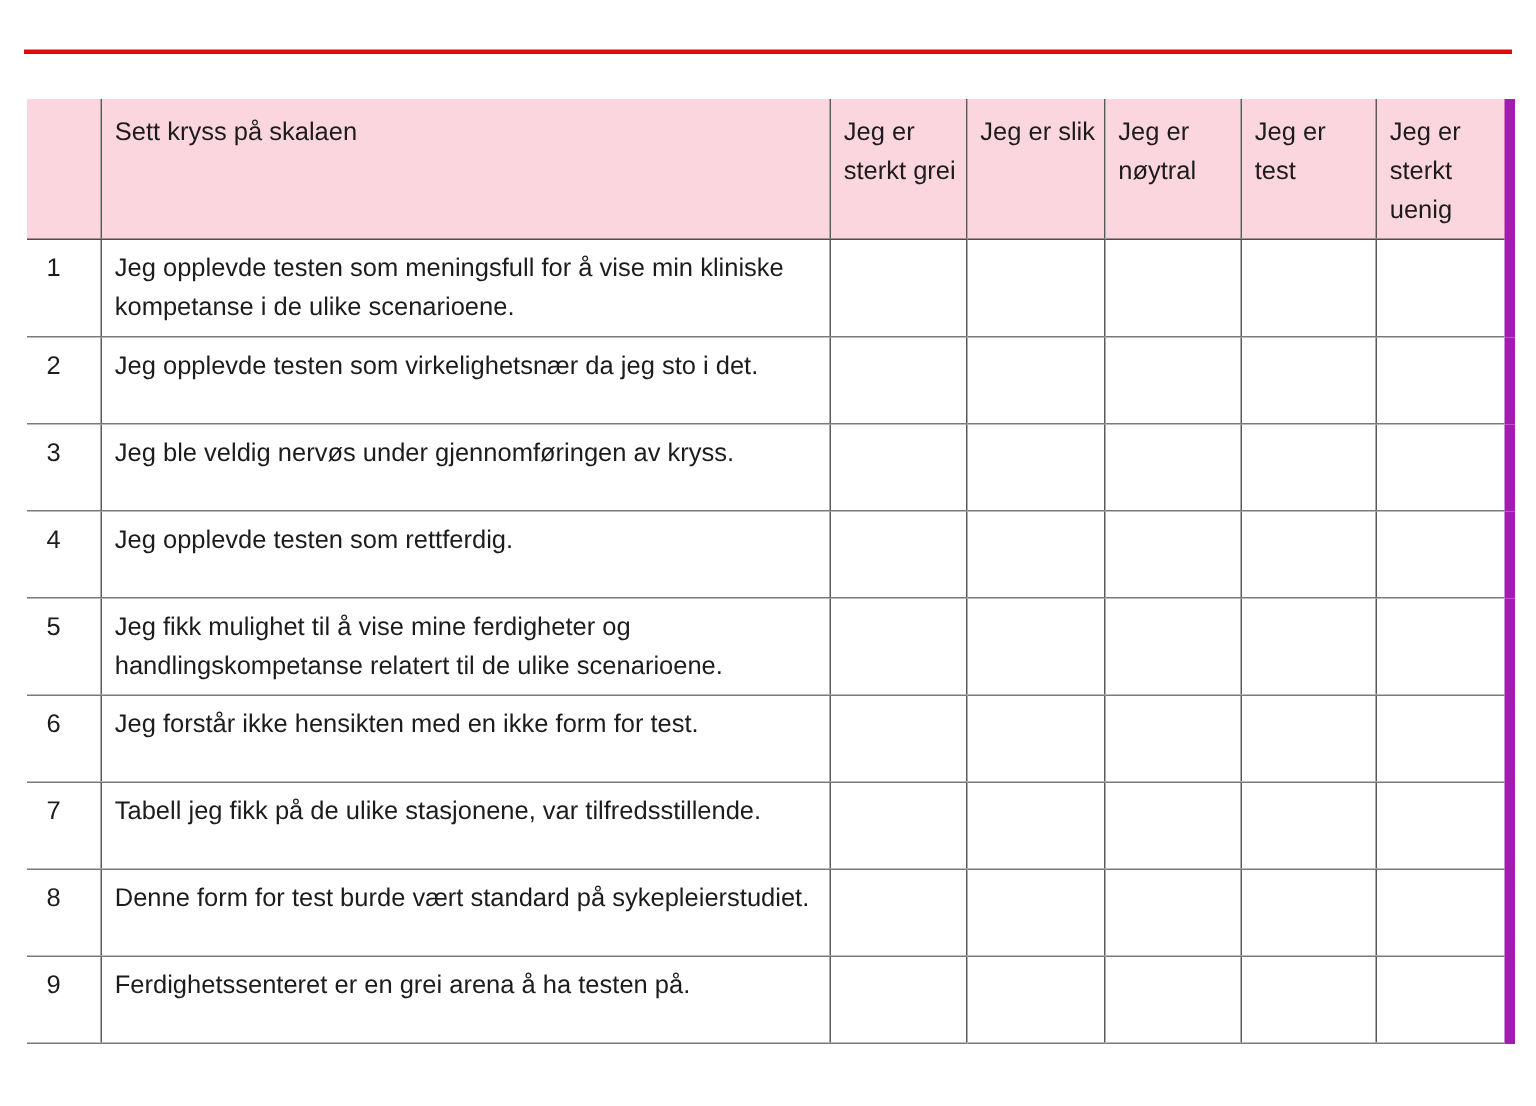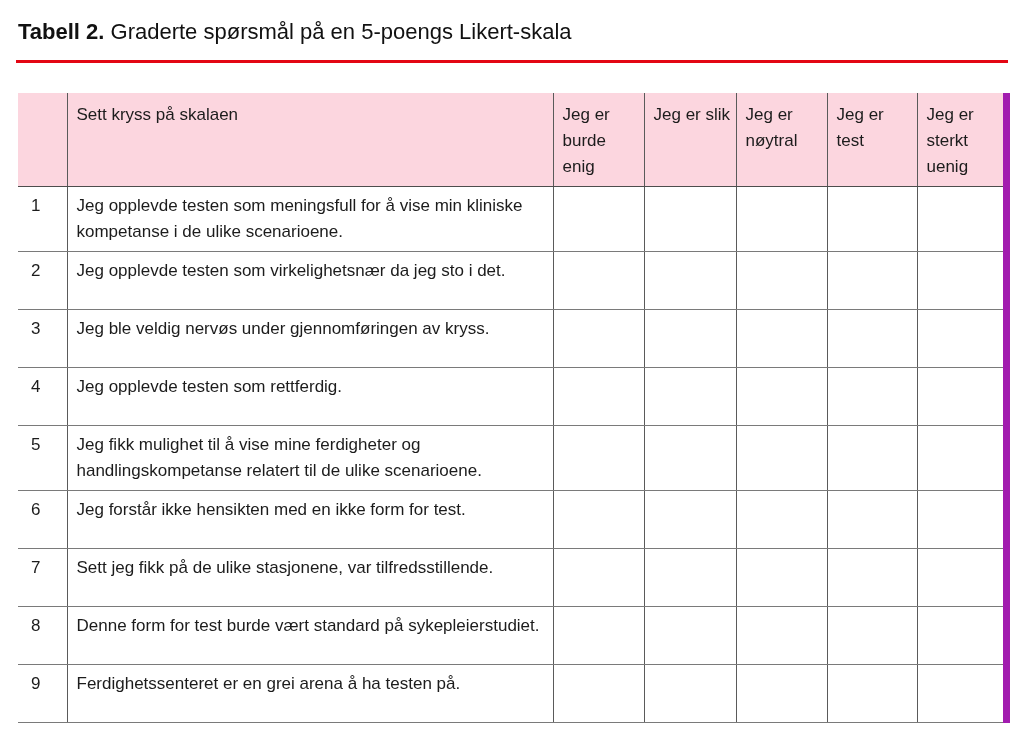"Tabell 2. Graderte spørsmål på" div.title { html: <div> <span>Tabell 2.</span> <span>Graderte spørsmål på en 5-poengs Likert-skala</span> </div> -> none }
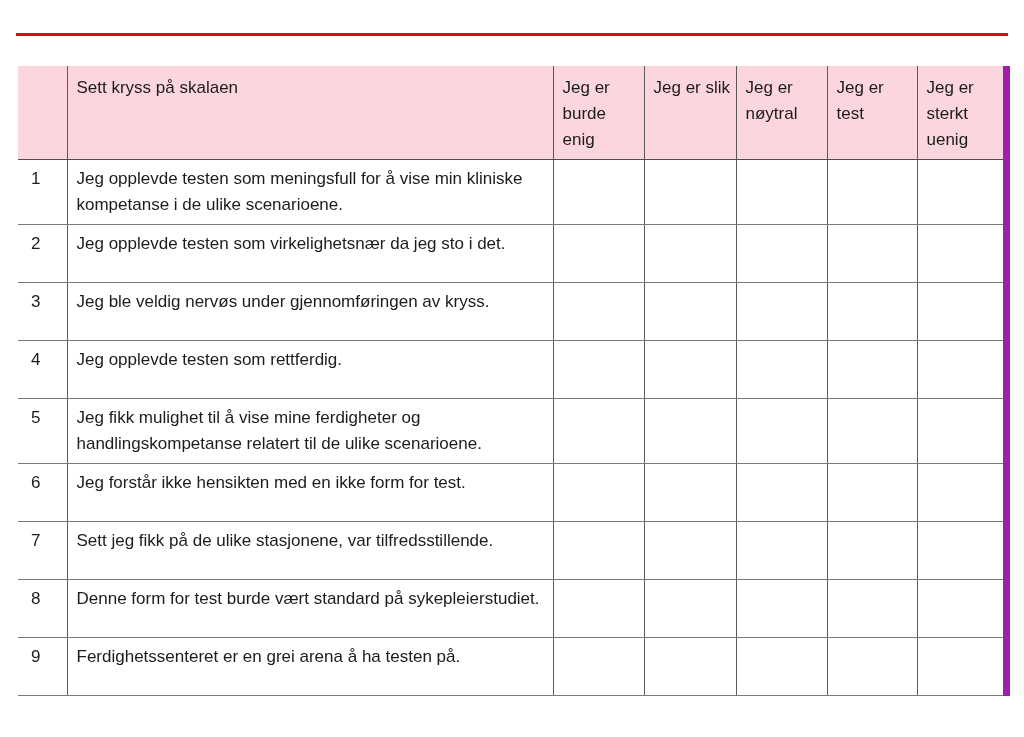"Jeg er burde enig" th { text: burde enig -> sterkt grei }
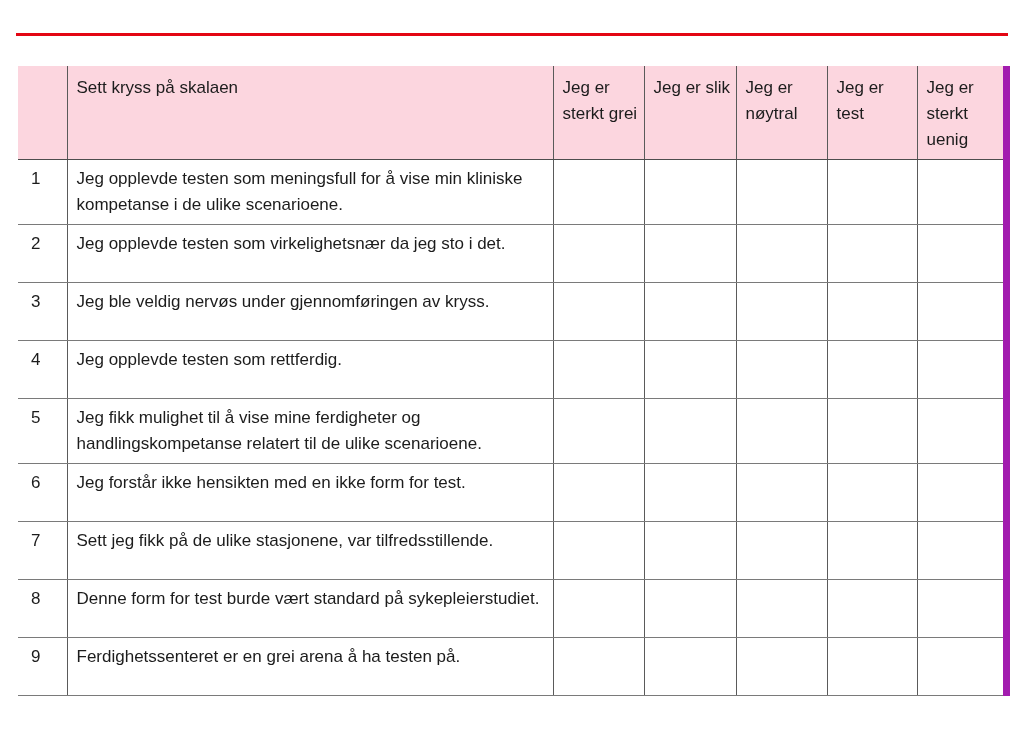"Sett jeg fikk på de" td { text: Sett -> Tabell }
